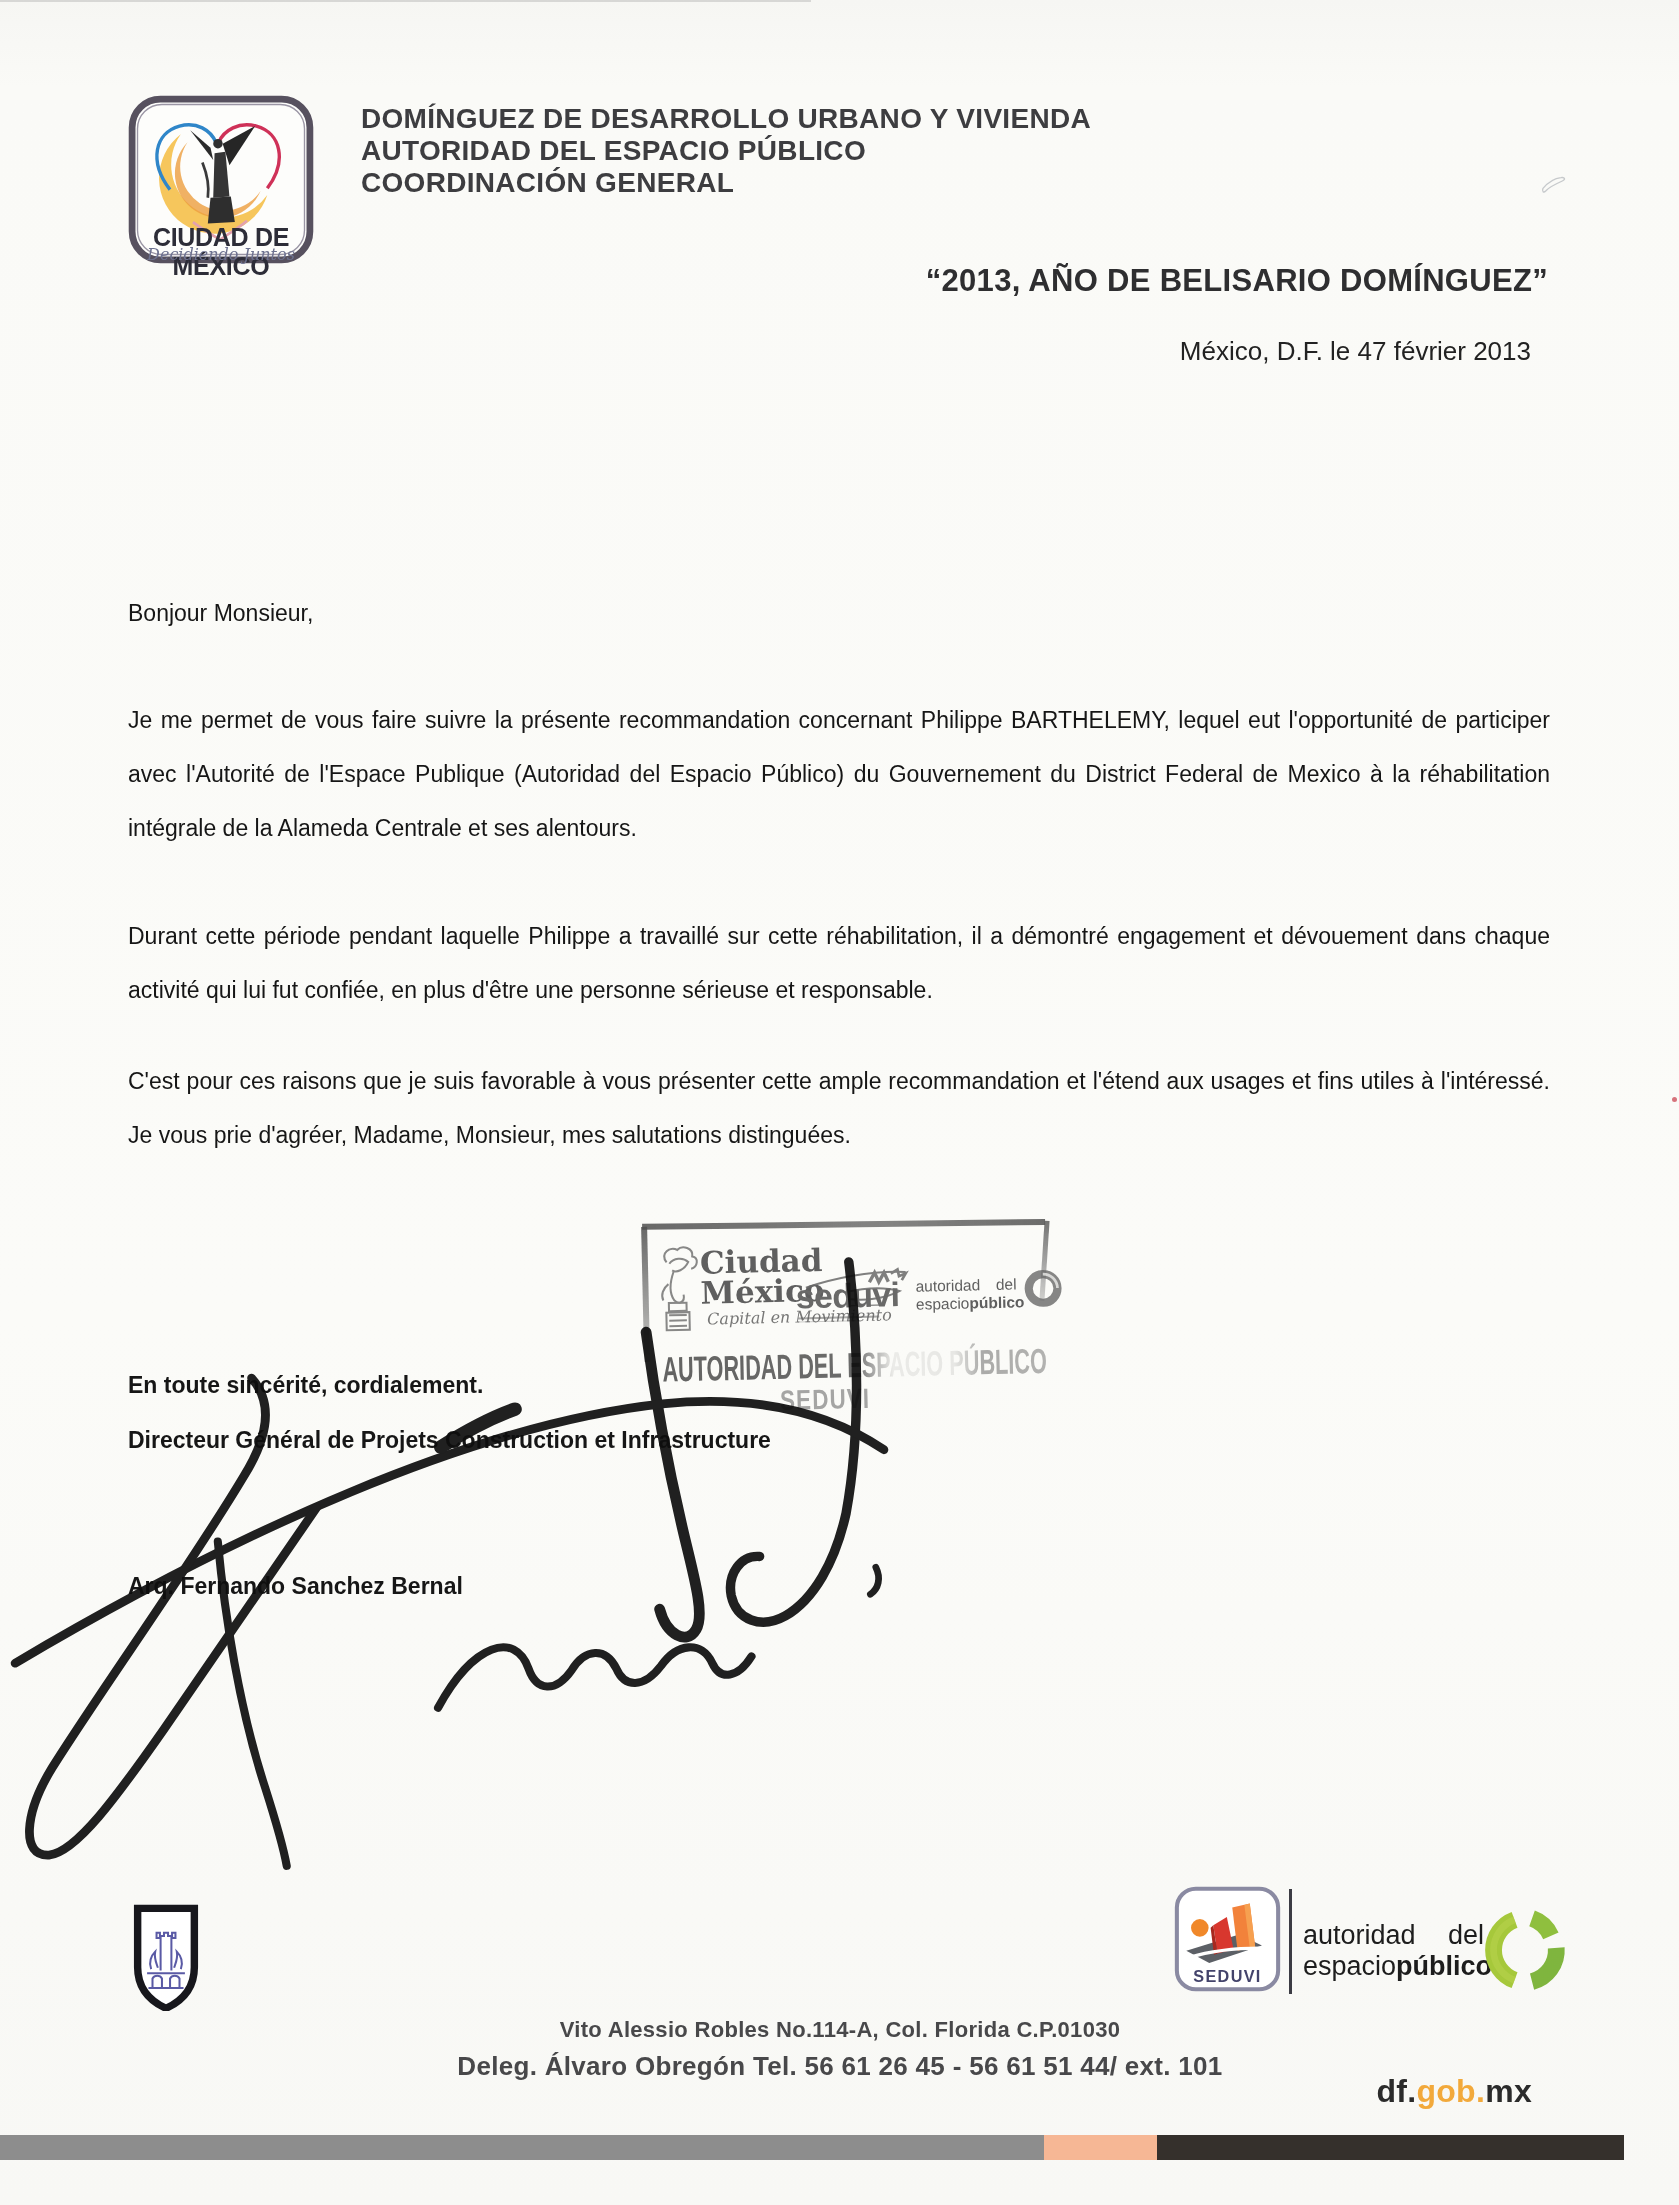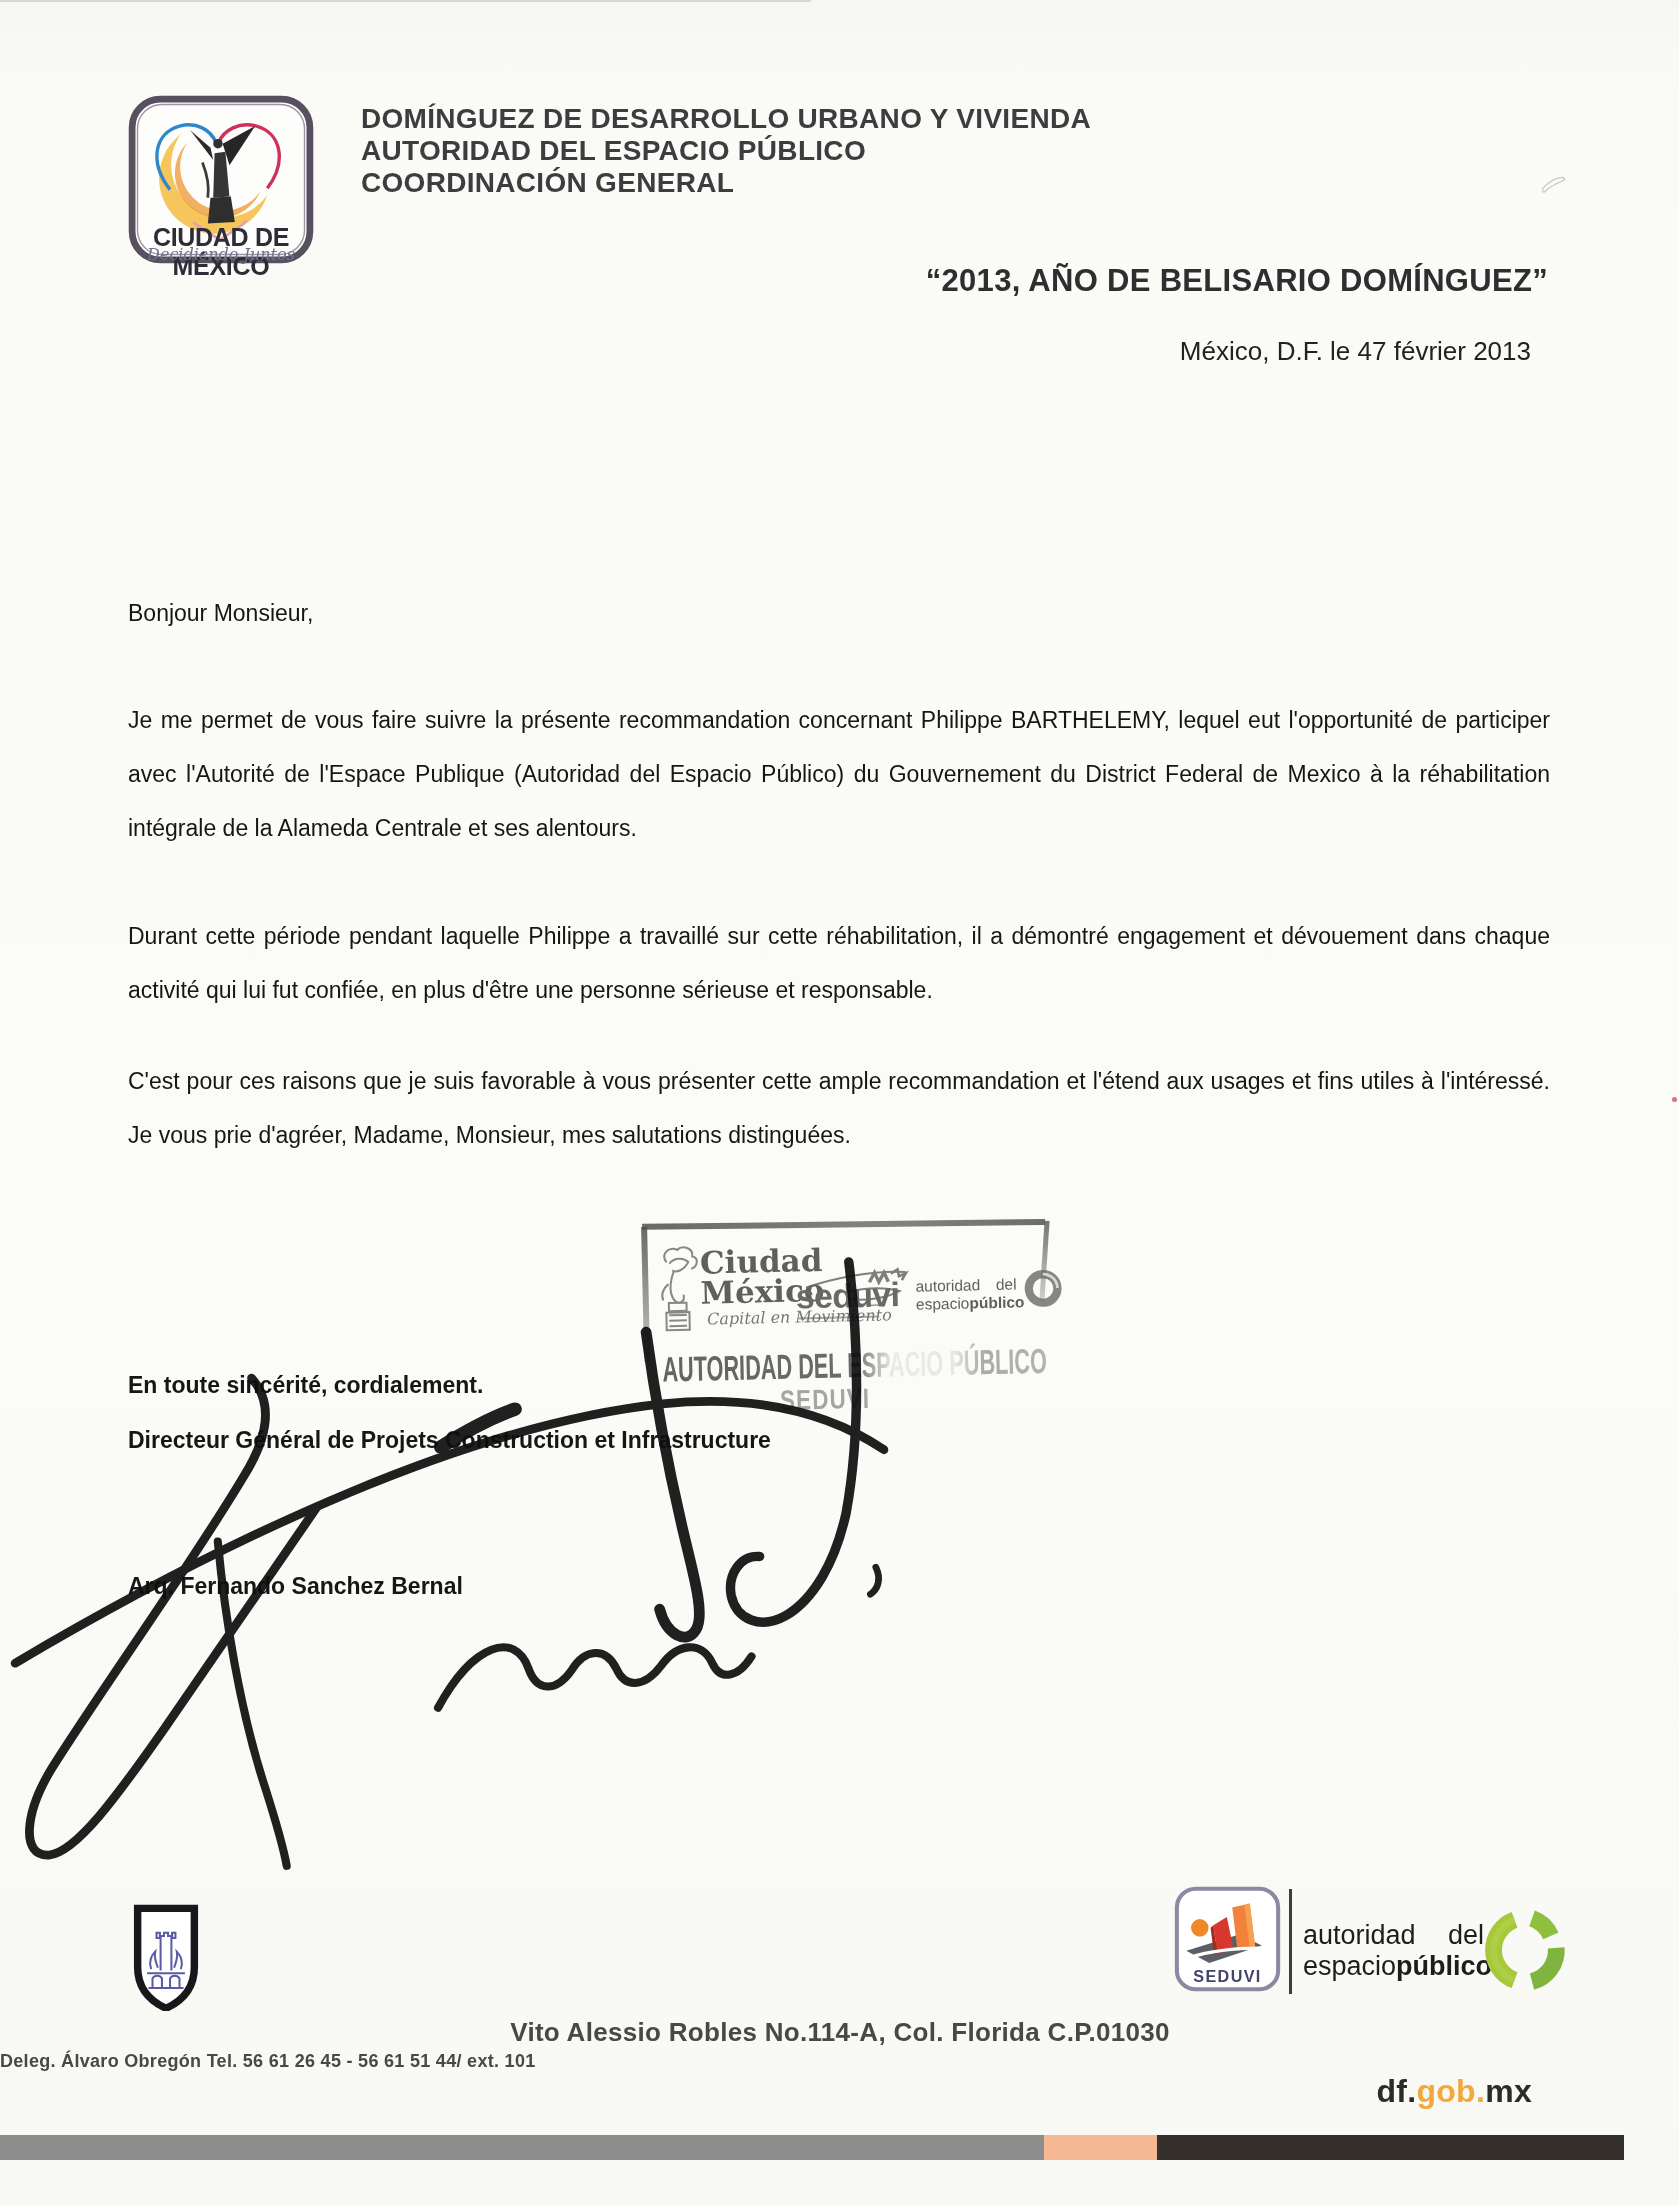"Vito Alessio Robles No.114-A, Col." #addr1 { font-size: 26px -> 22px }
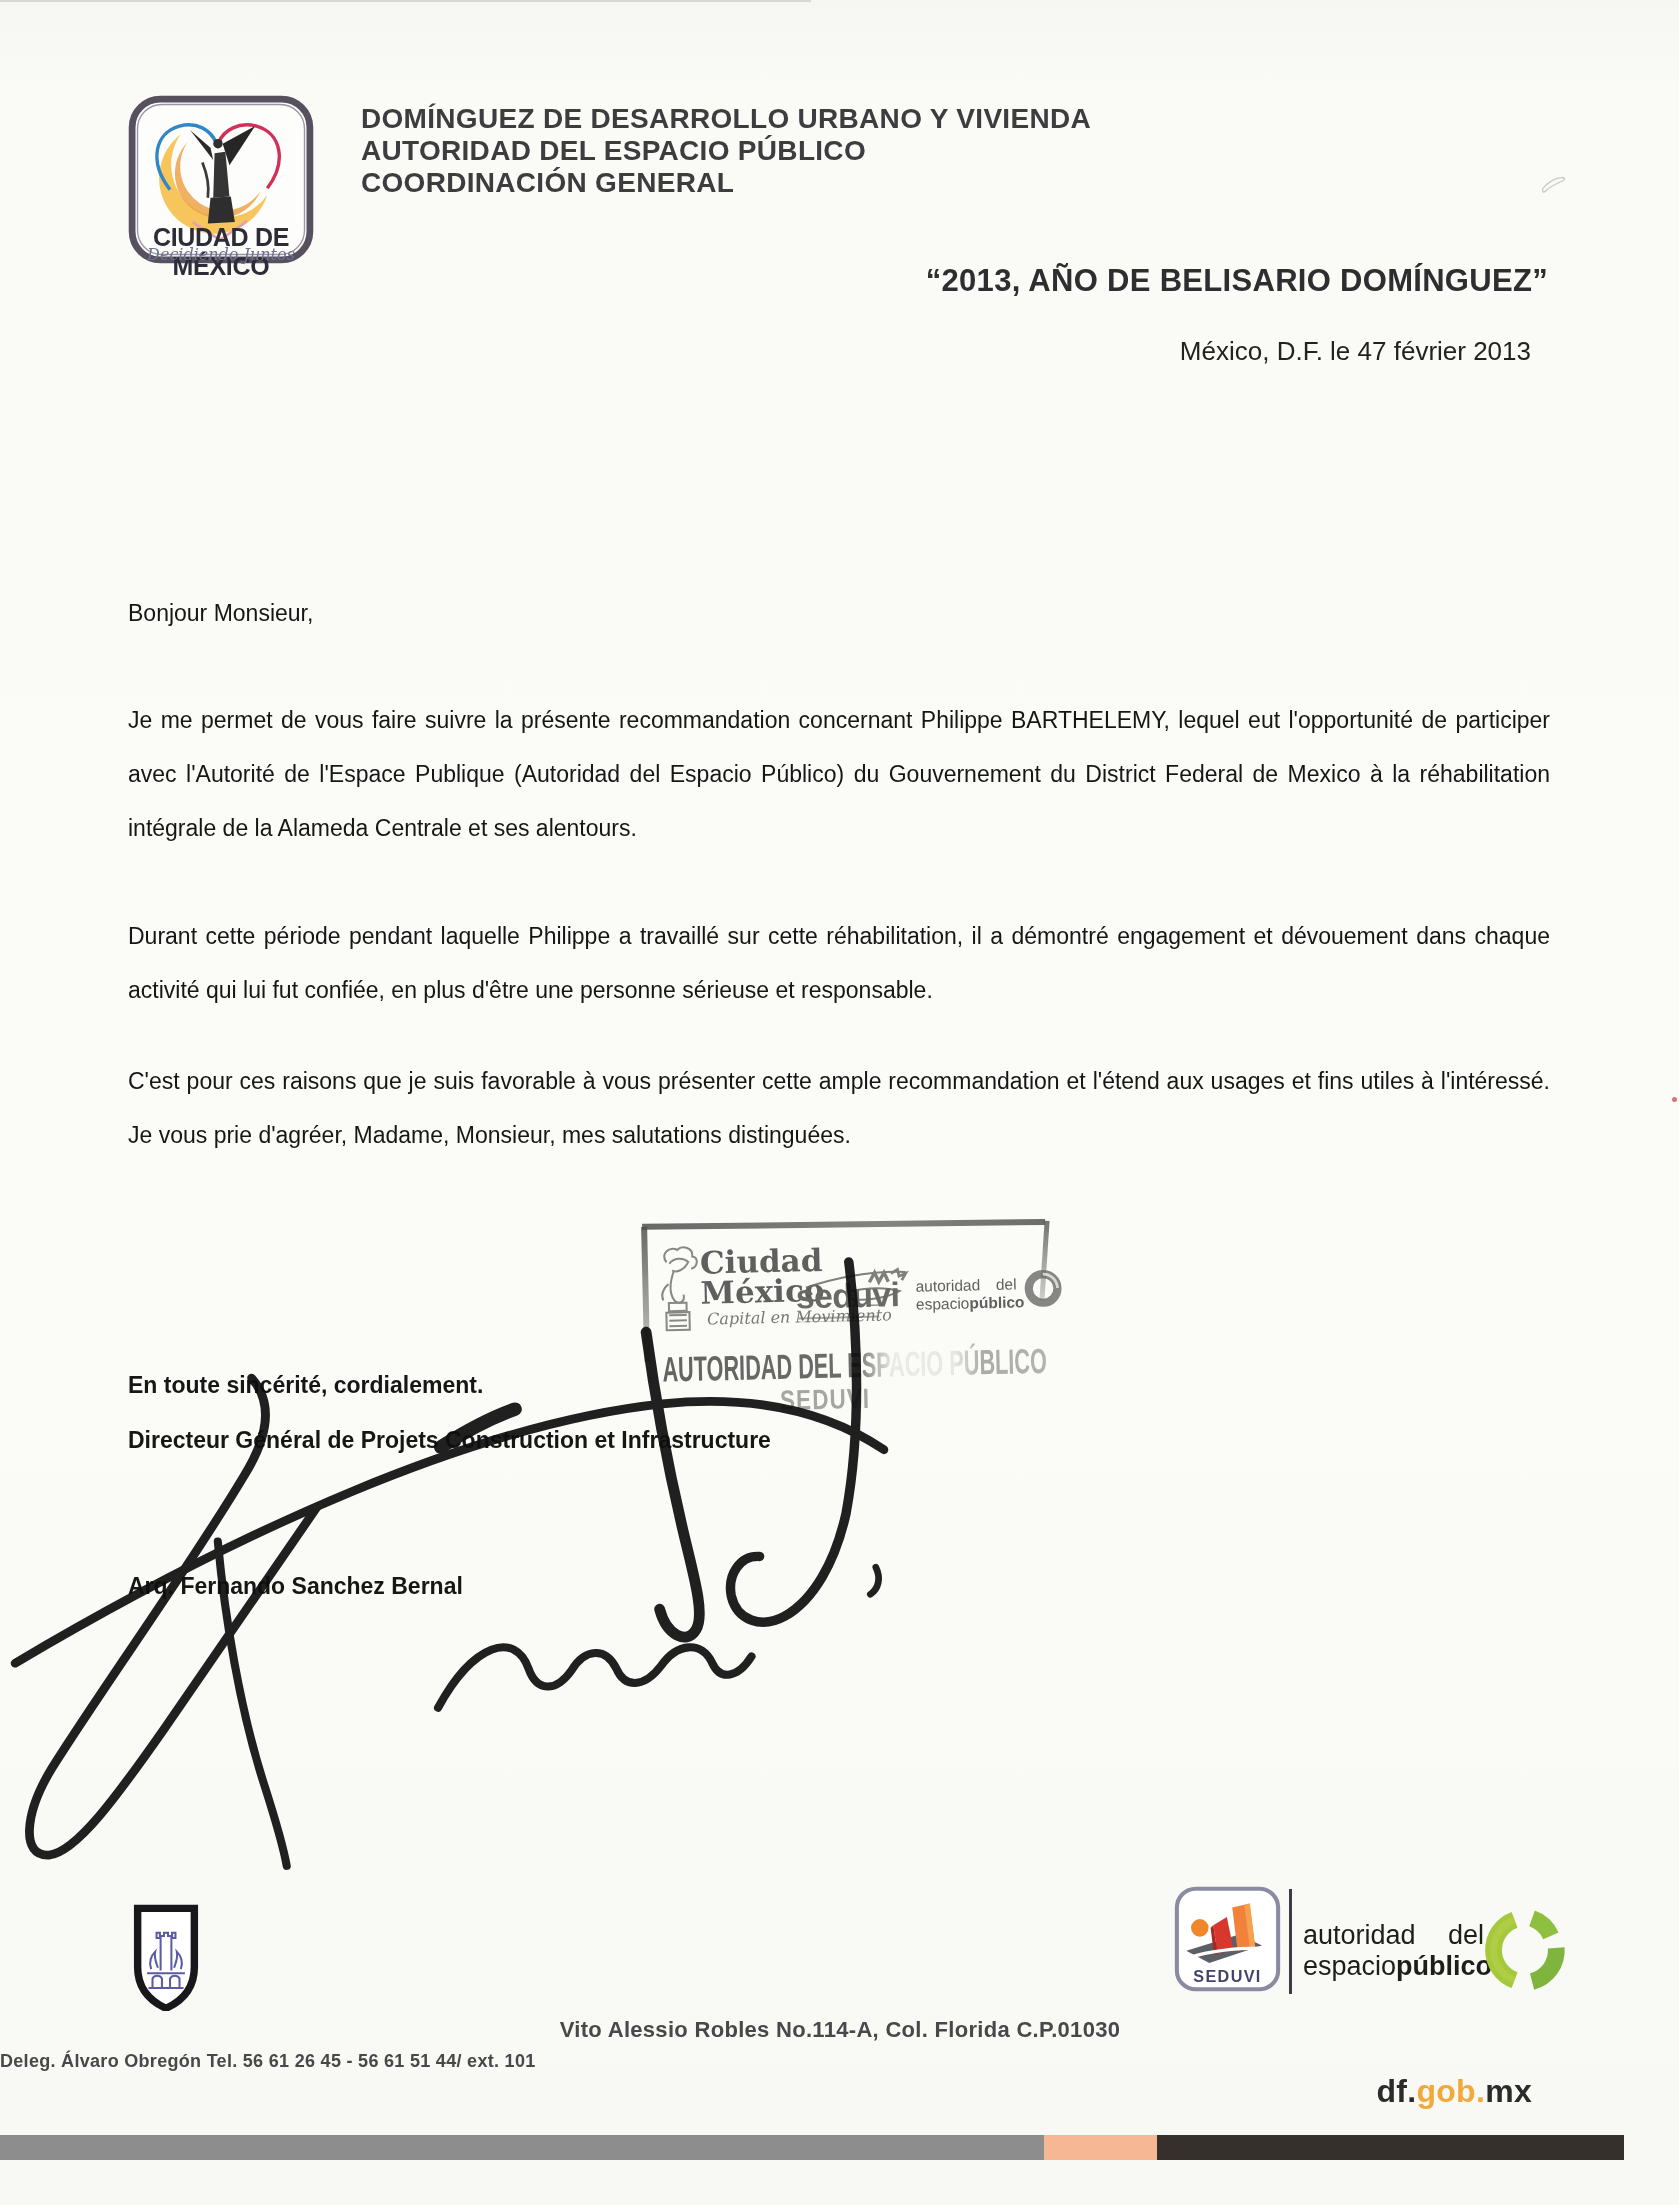"Deleg. Álvaro Obregón Tel. 56" #addr2 { font-size: 18px -> 26px; text-align: none -> center }
